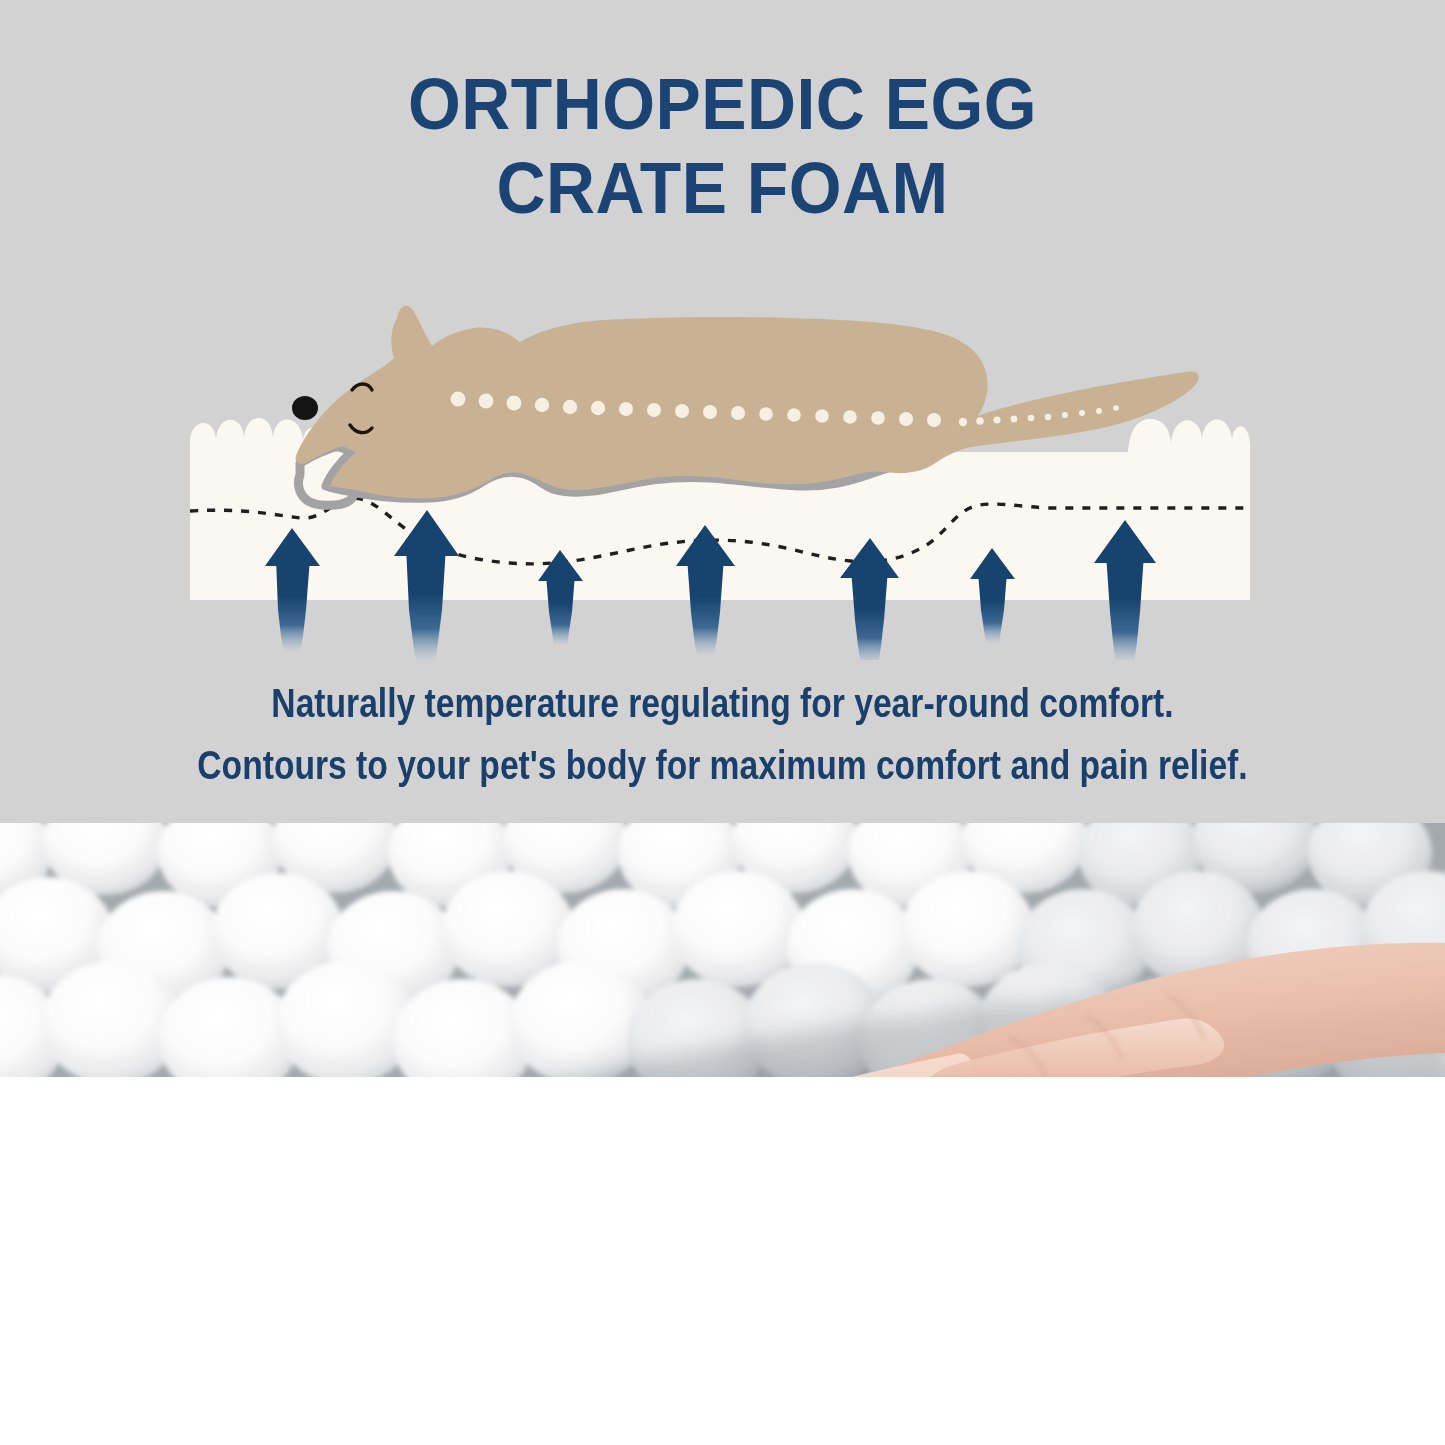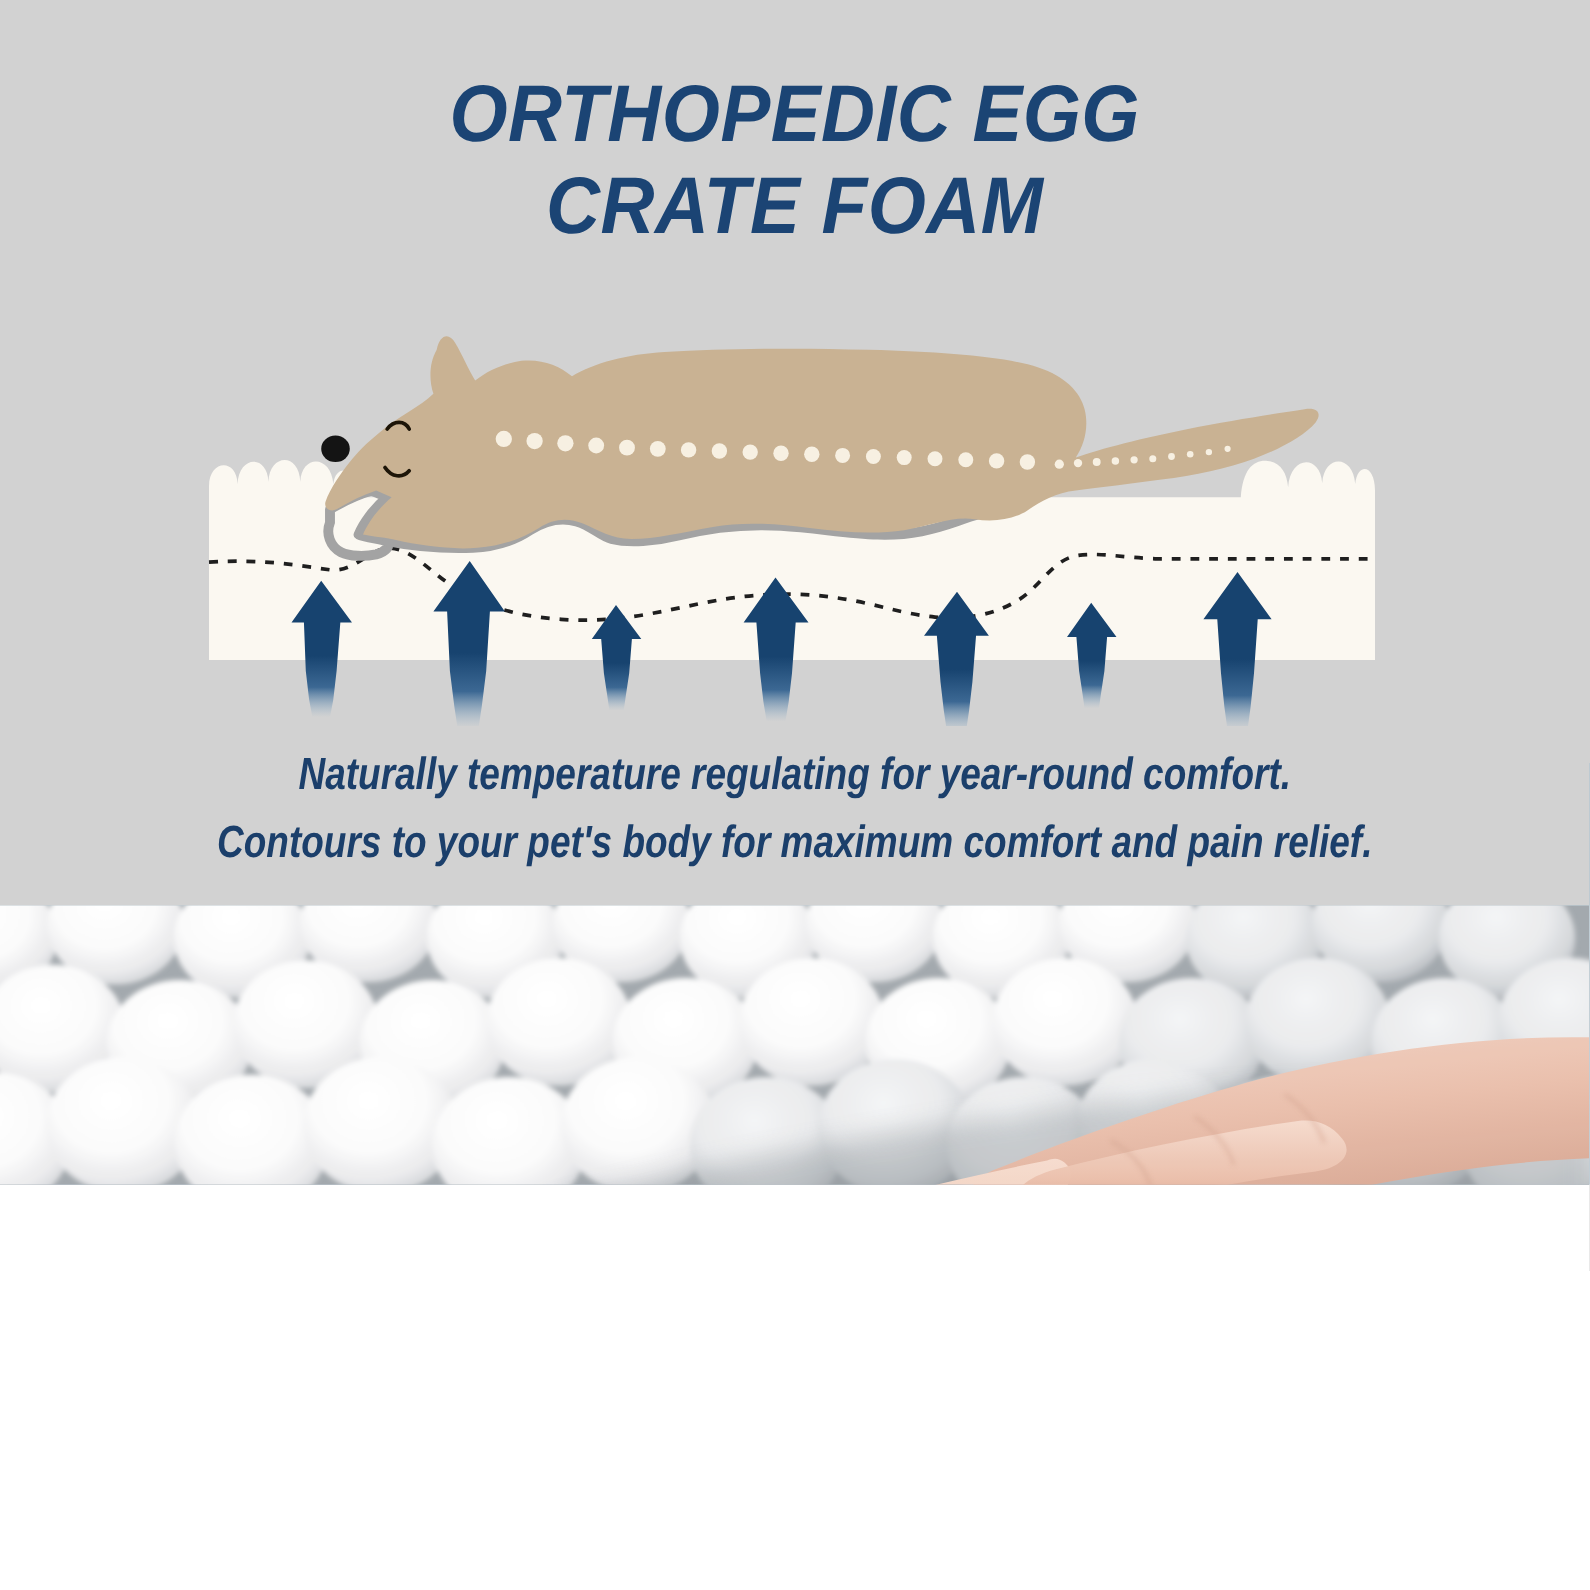"ORTHOPEDIC EGG" #page { font-style: italic -> none }
